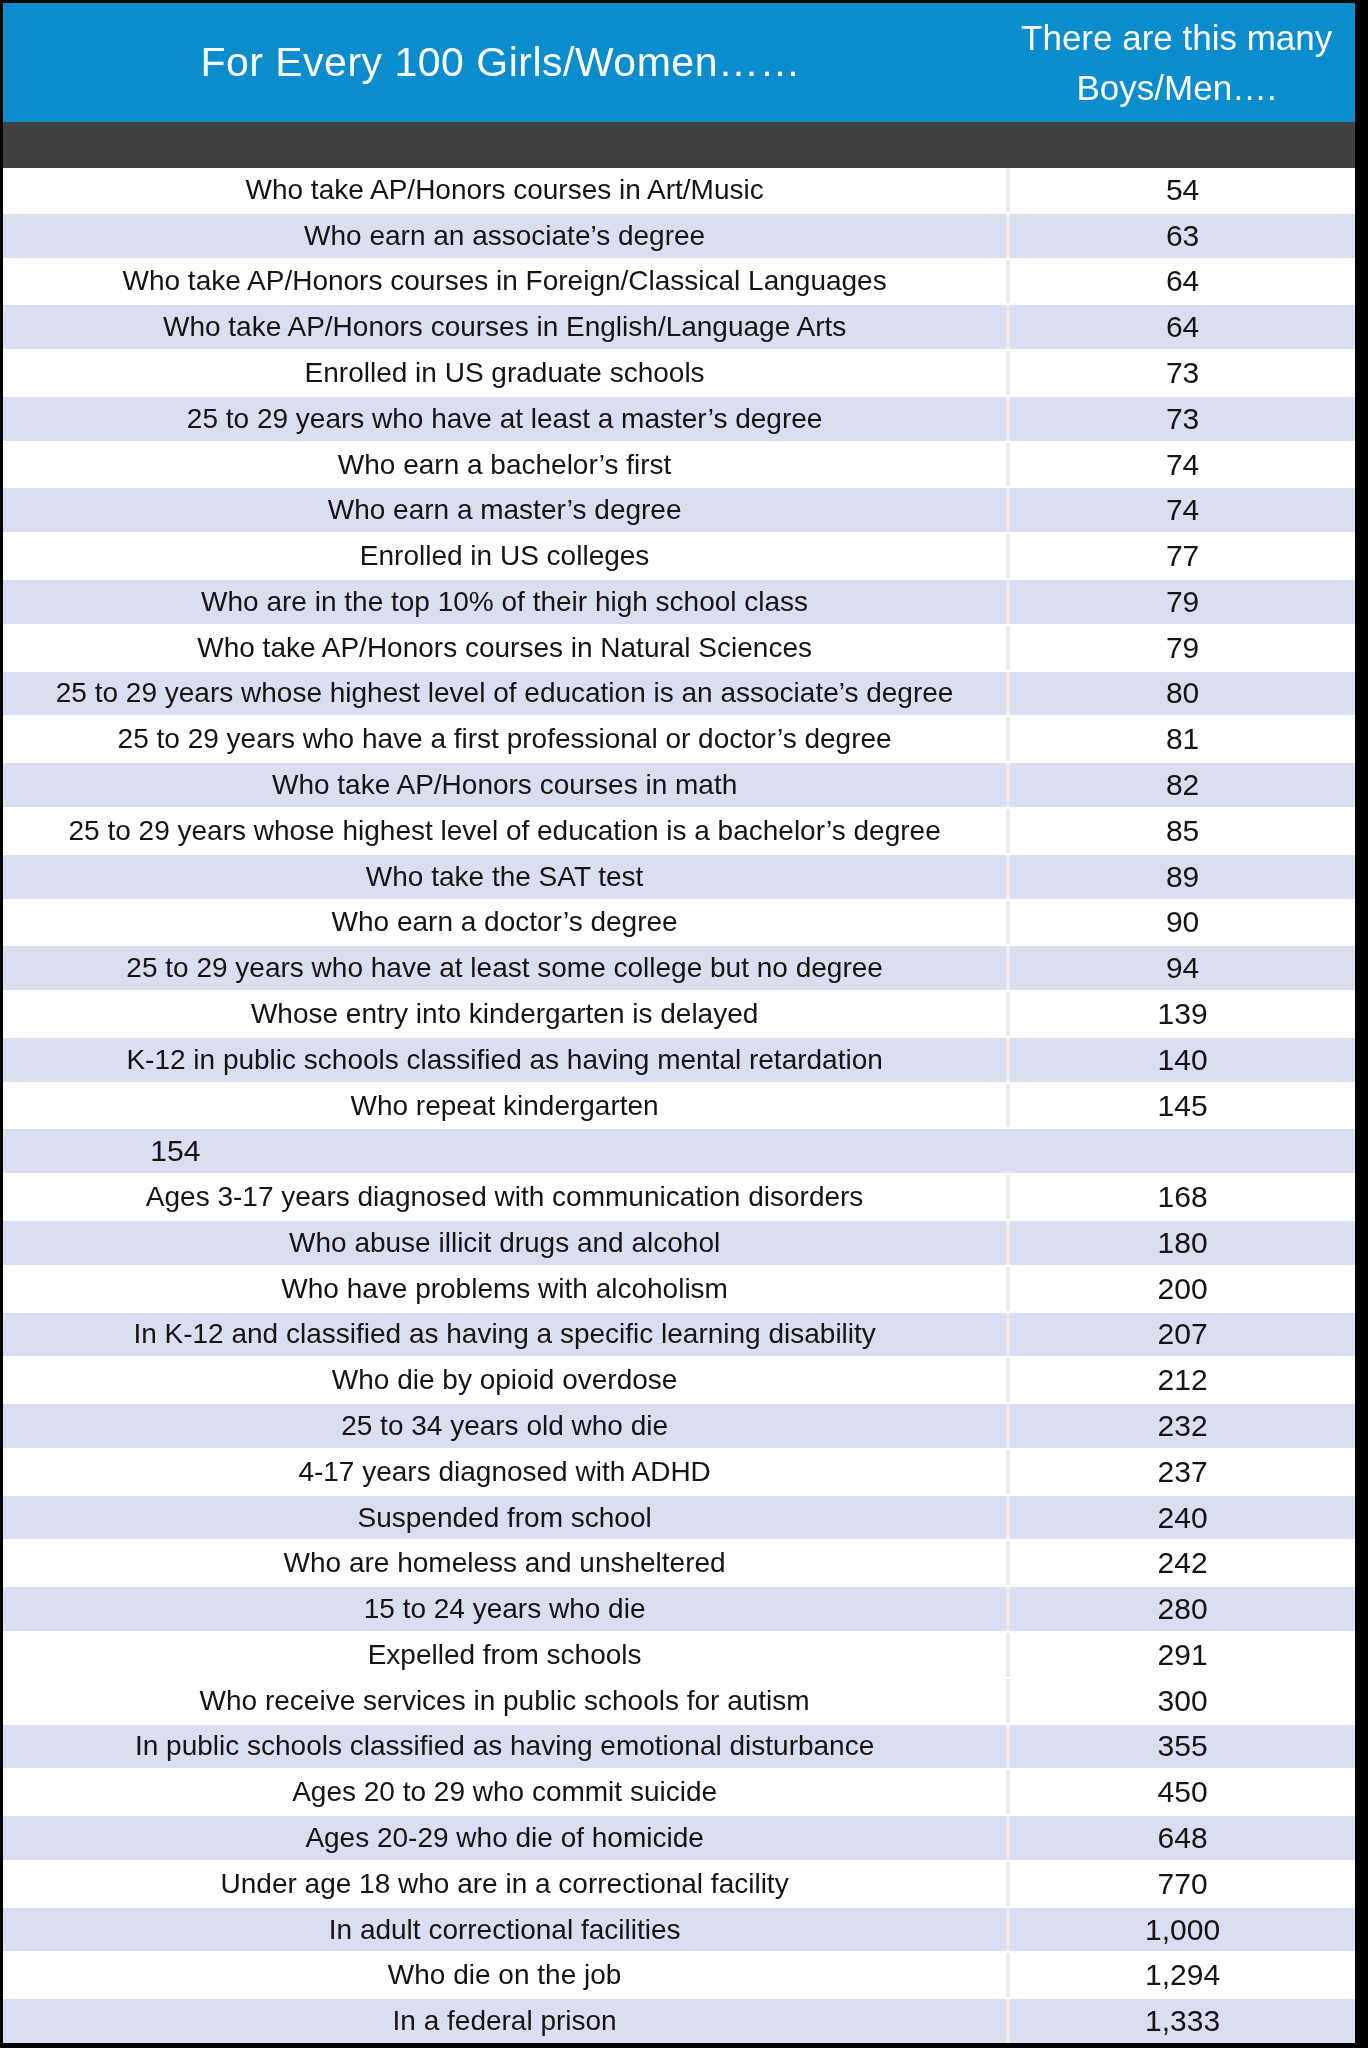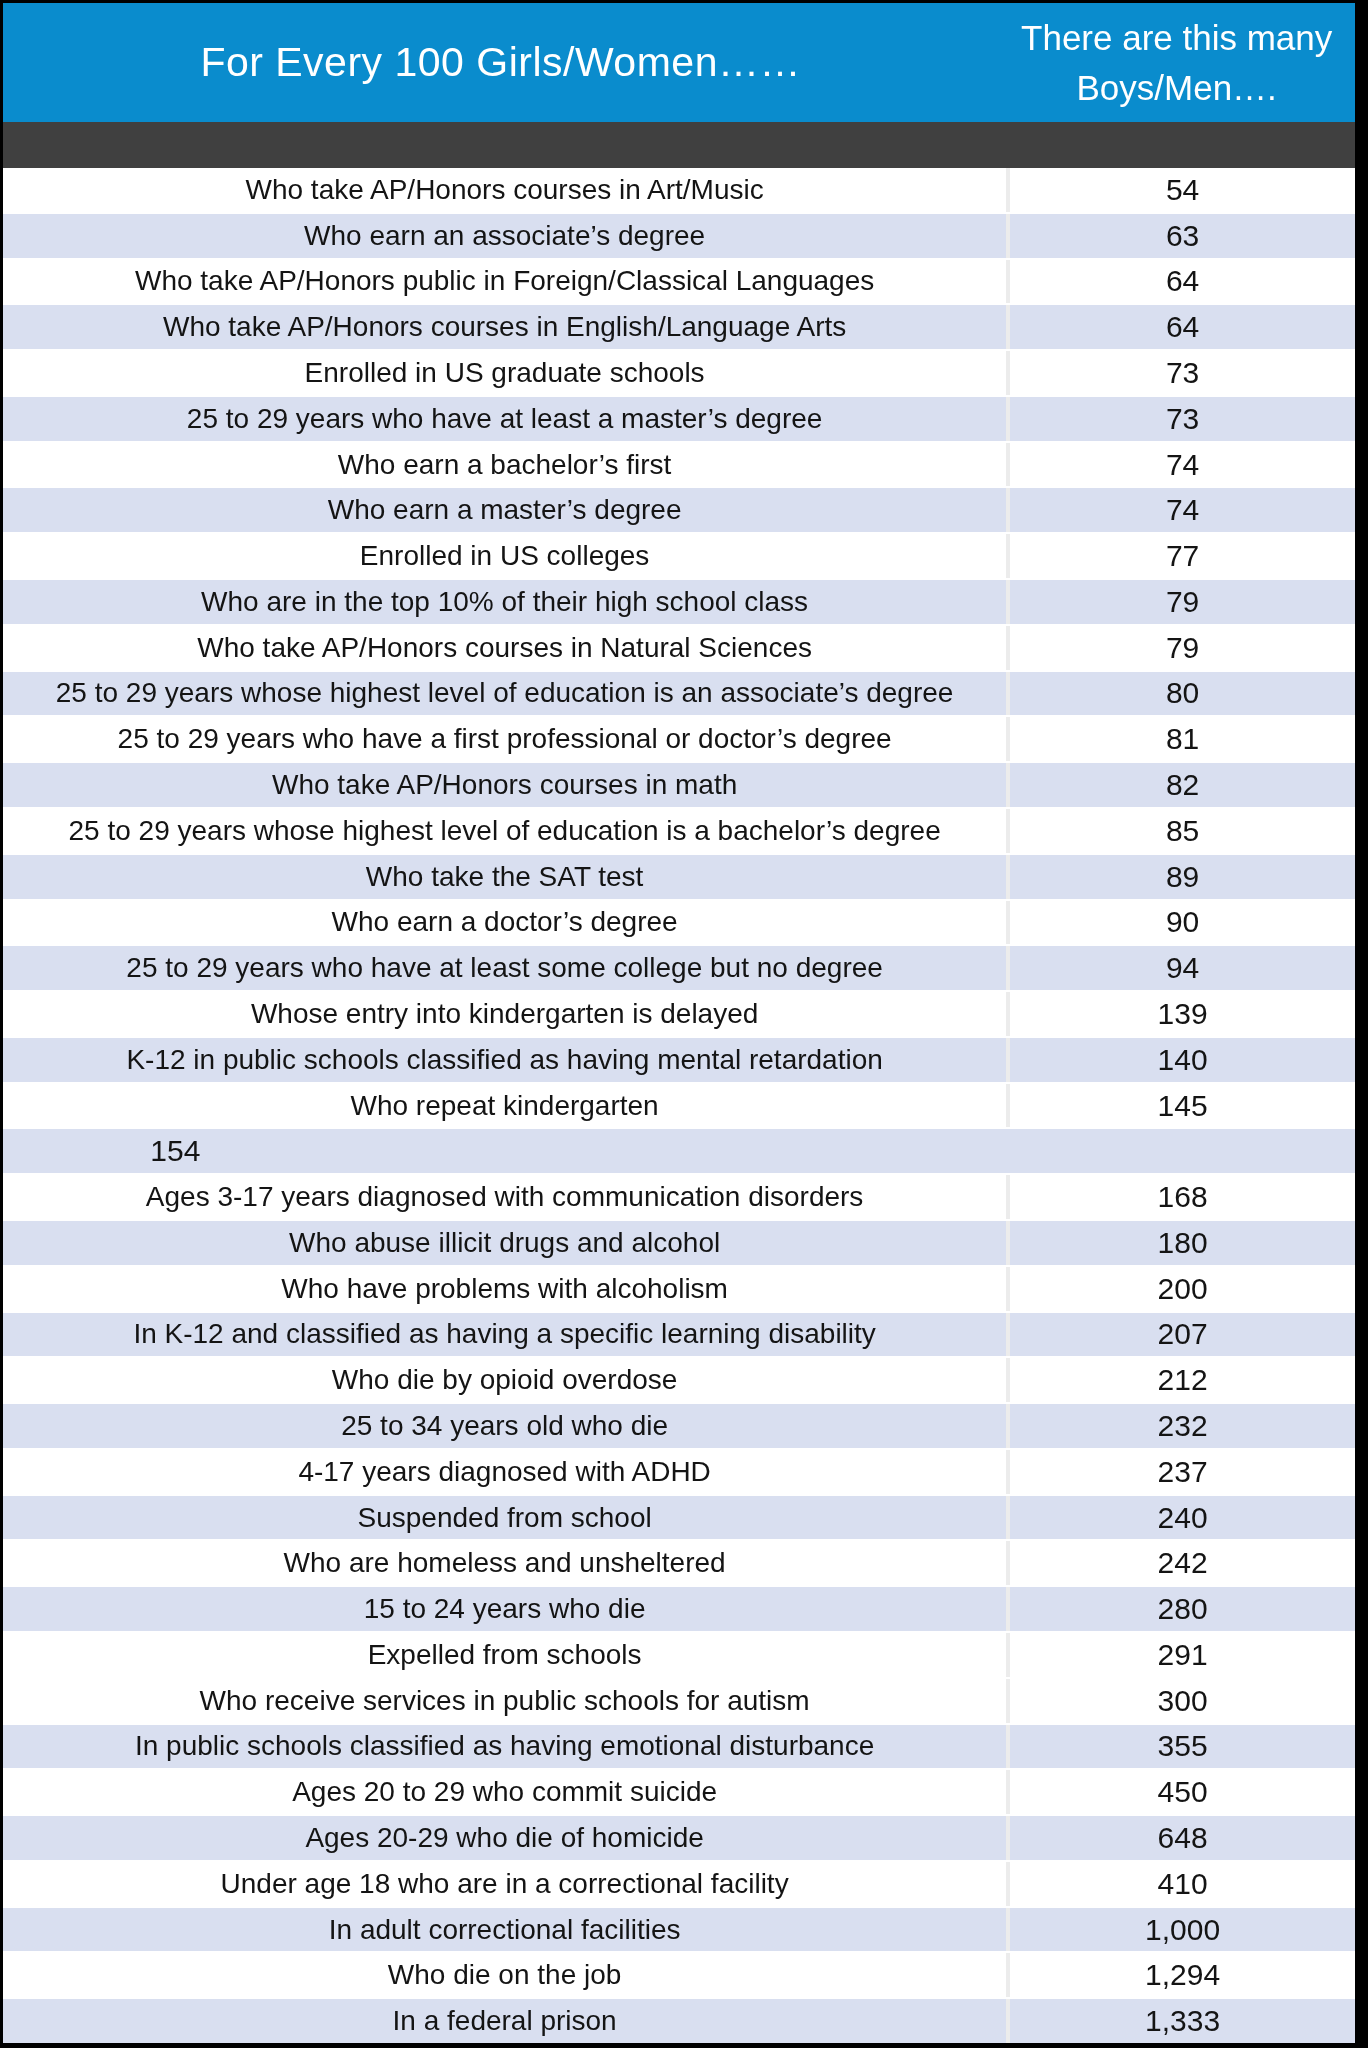"Who take AP/Honors public in" div.cell { text: public -> courses }
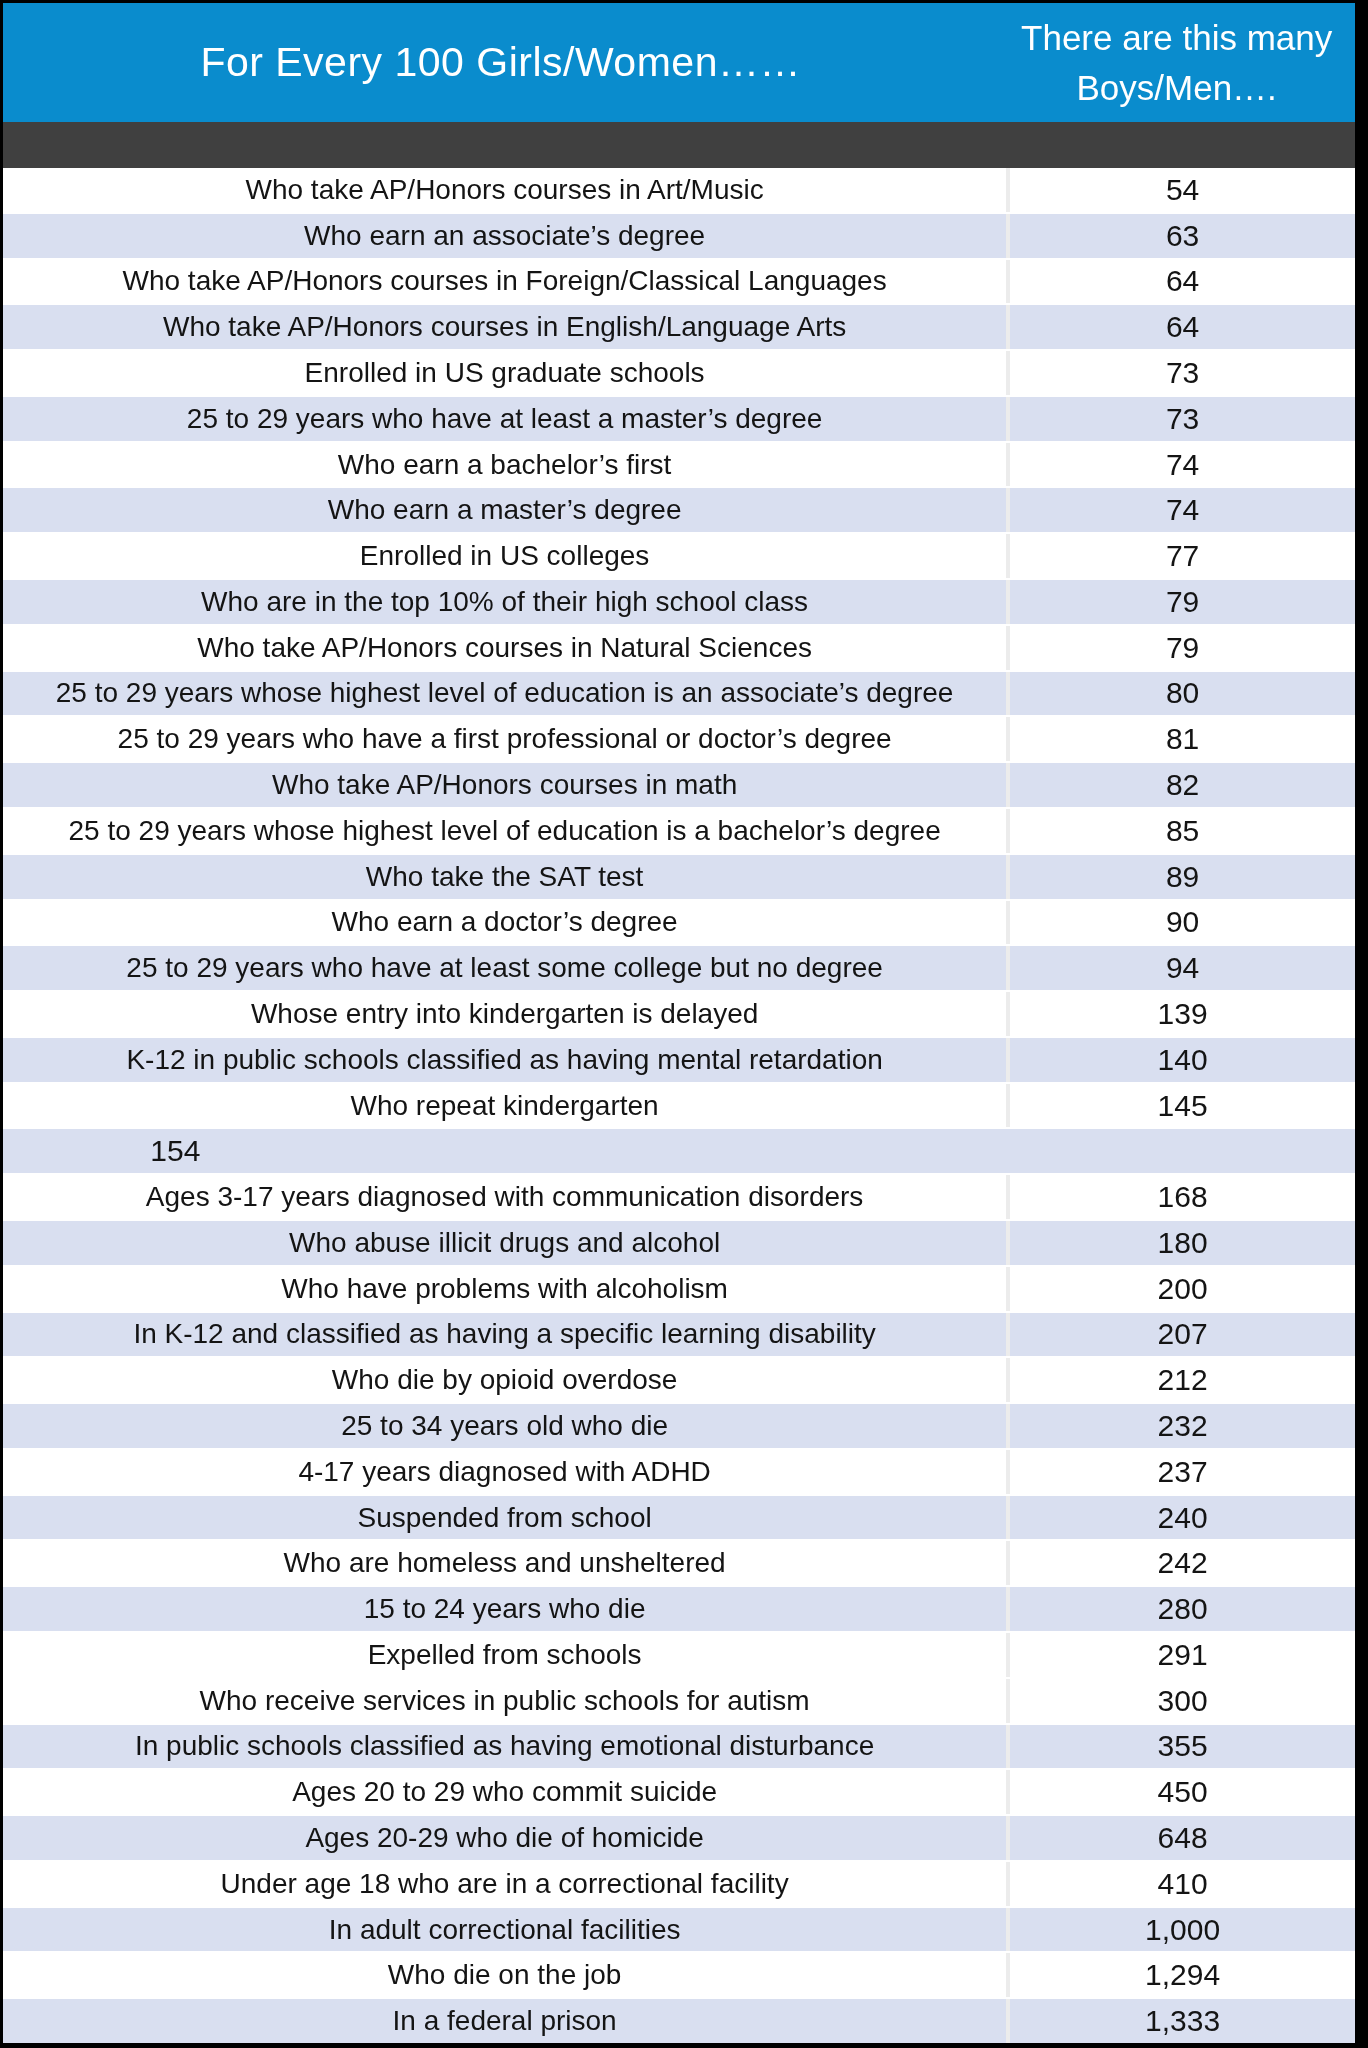"410" div.cell { text: 410 -> 770 }
